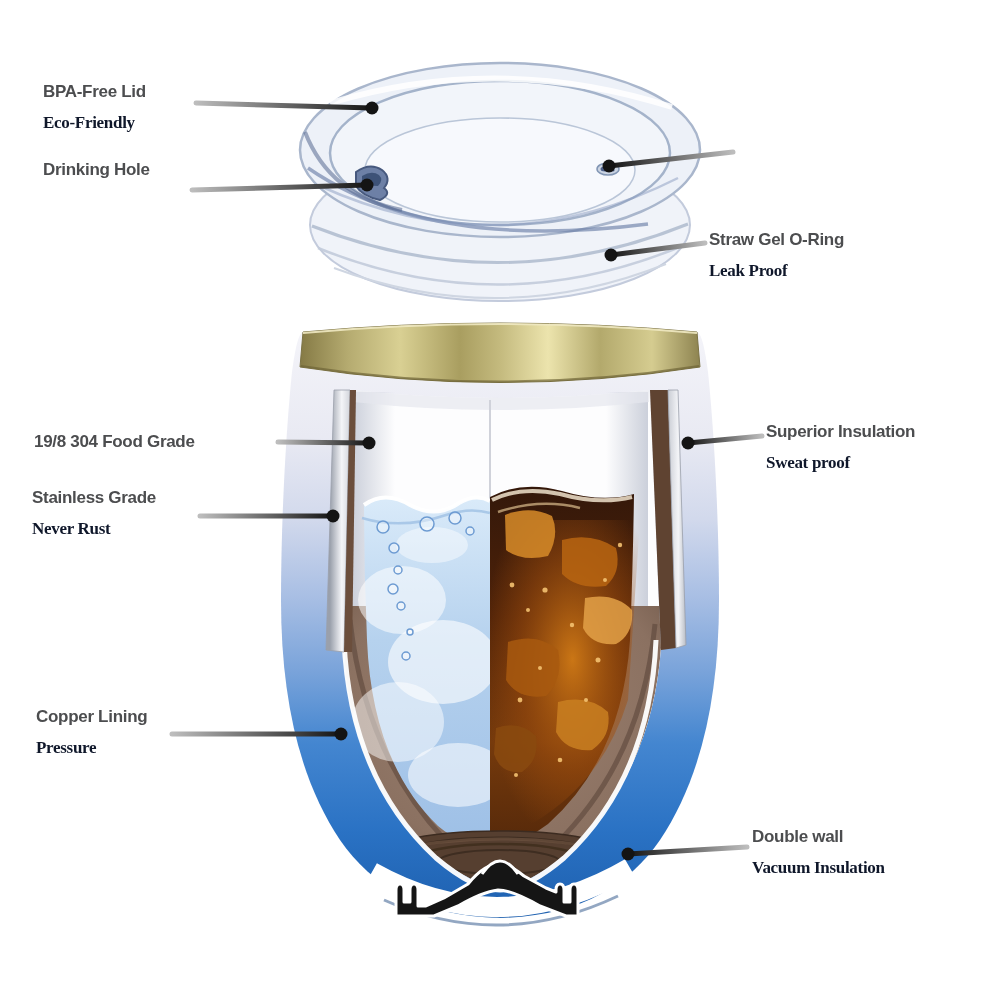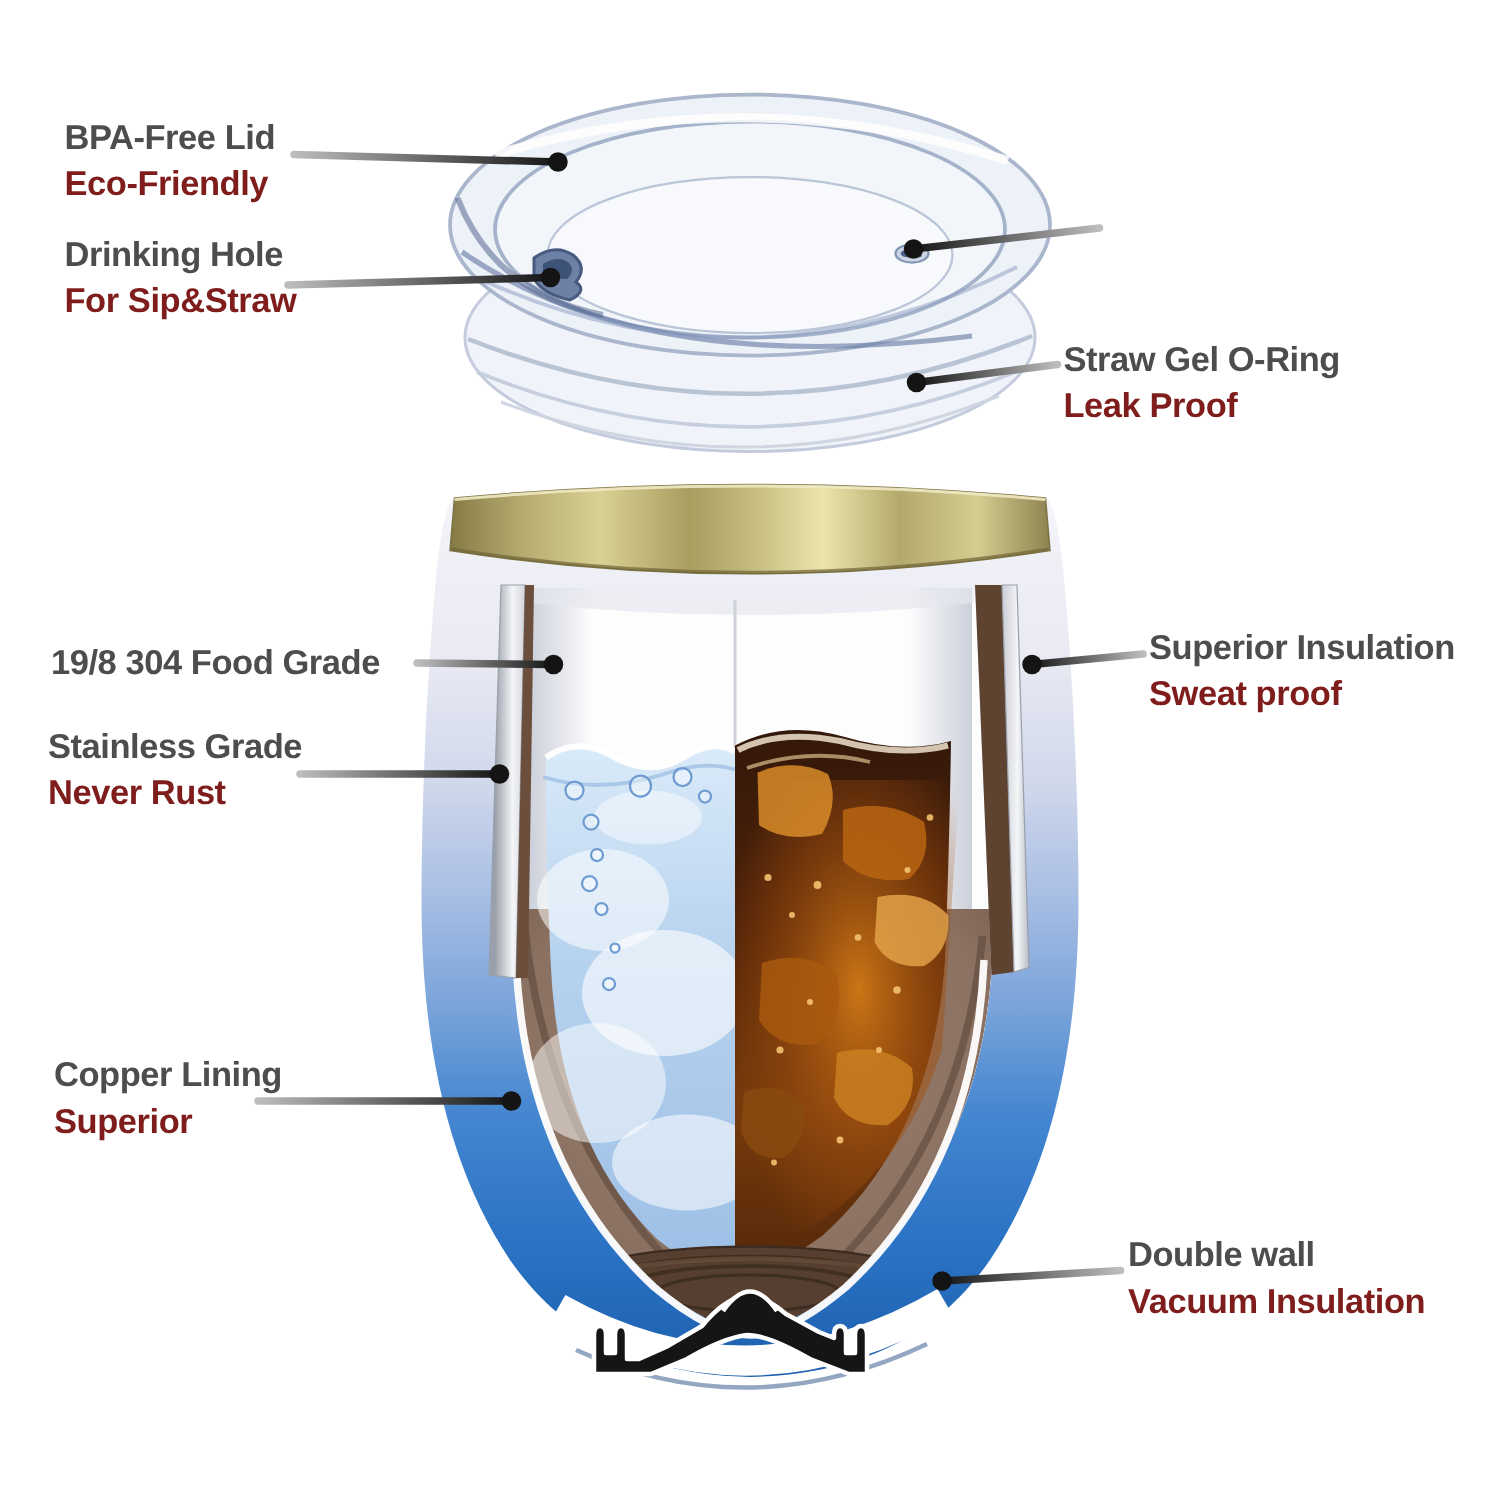"BPA-Free Lid" .callout { font-size: 23px -> 17px }
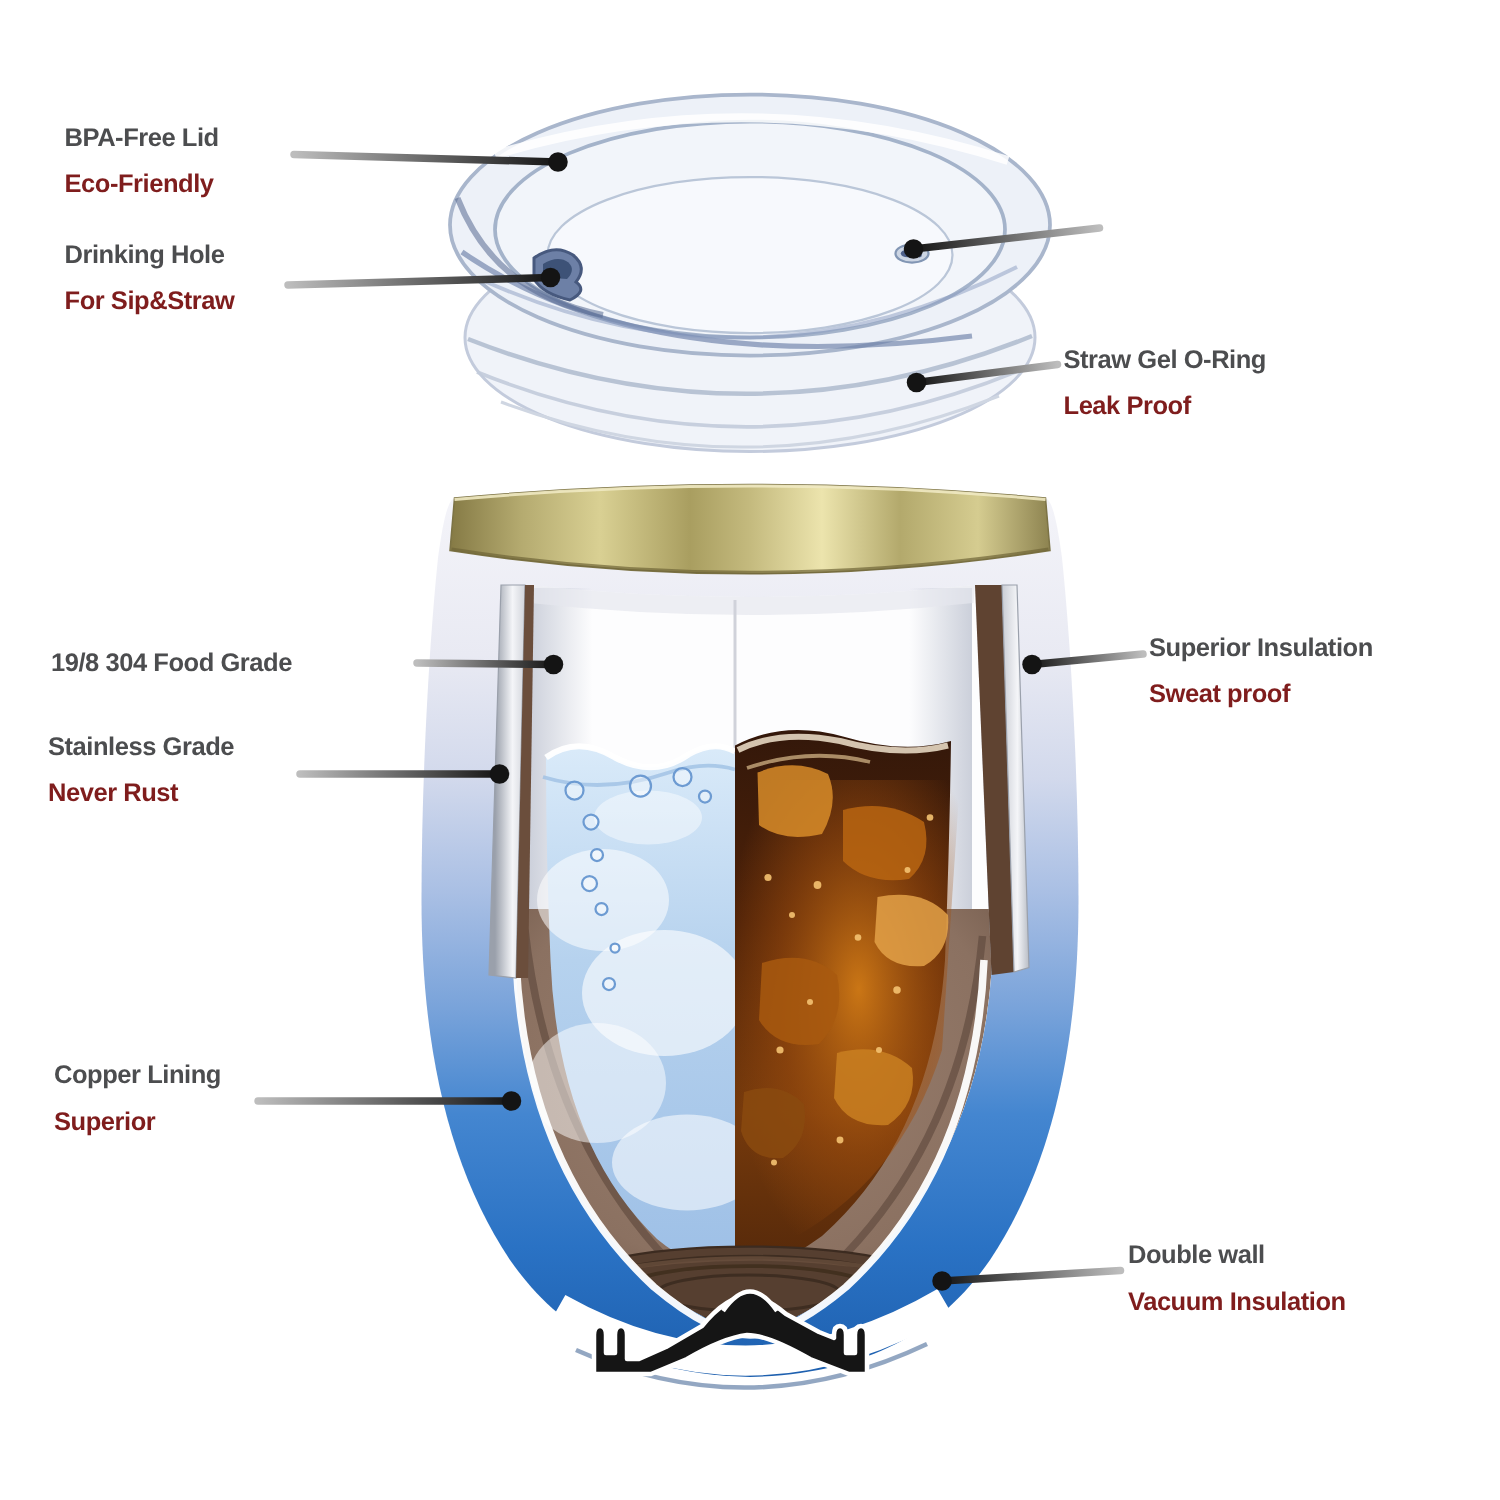"Eco-Friendly" .callout .s { color: #7f1d1d -> #0f172a; font-family: none -> Liberation Serif, serif }
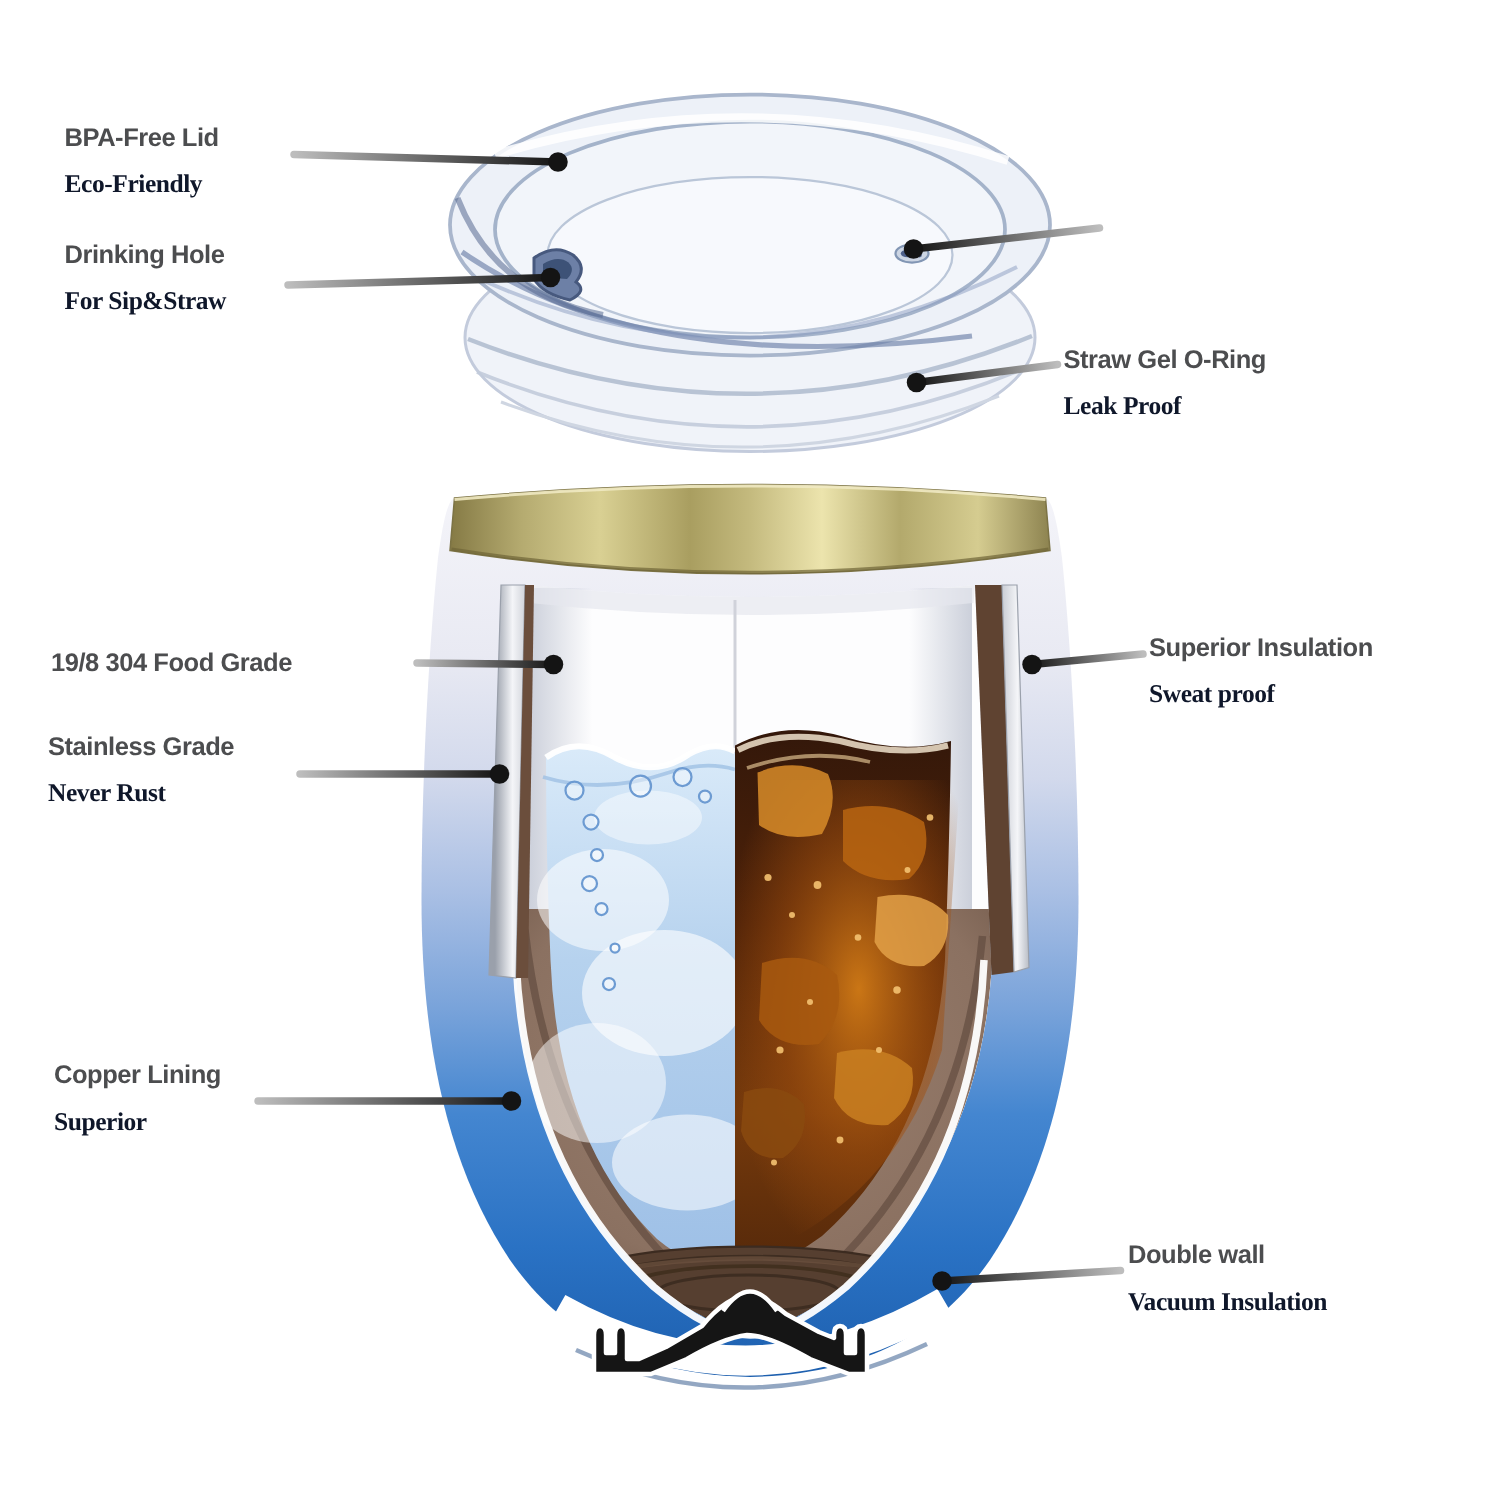"For Sip&Straw" div.s { html: <div>For Sip&amp;Straw</div> -> none }
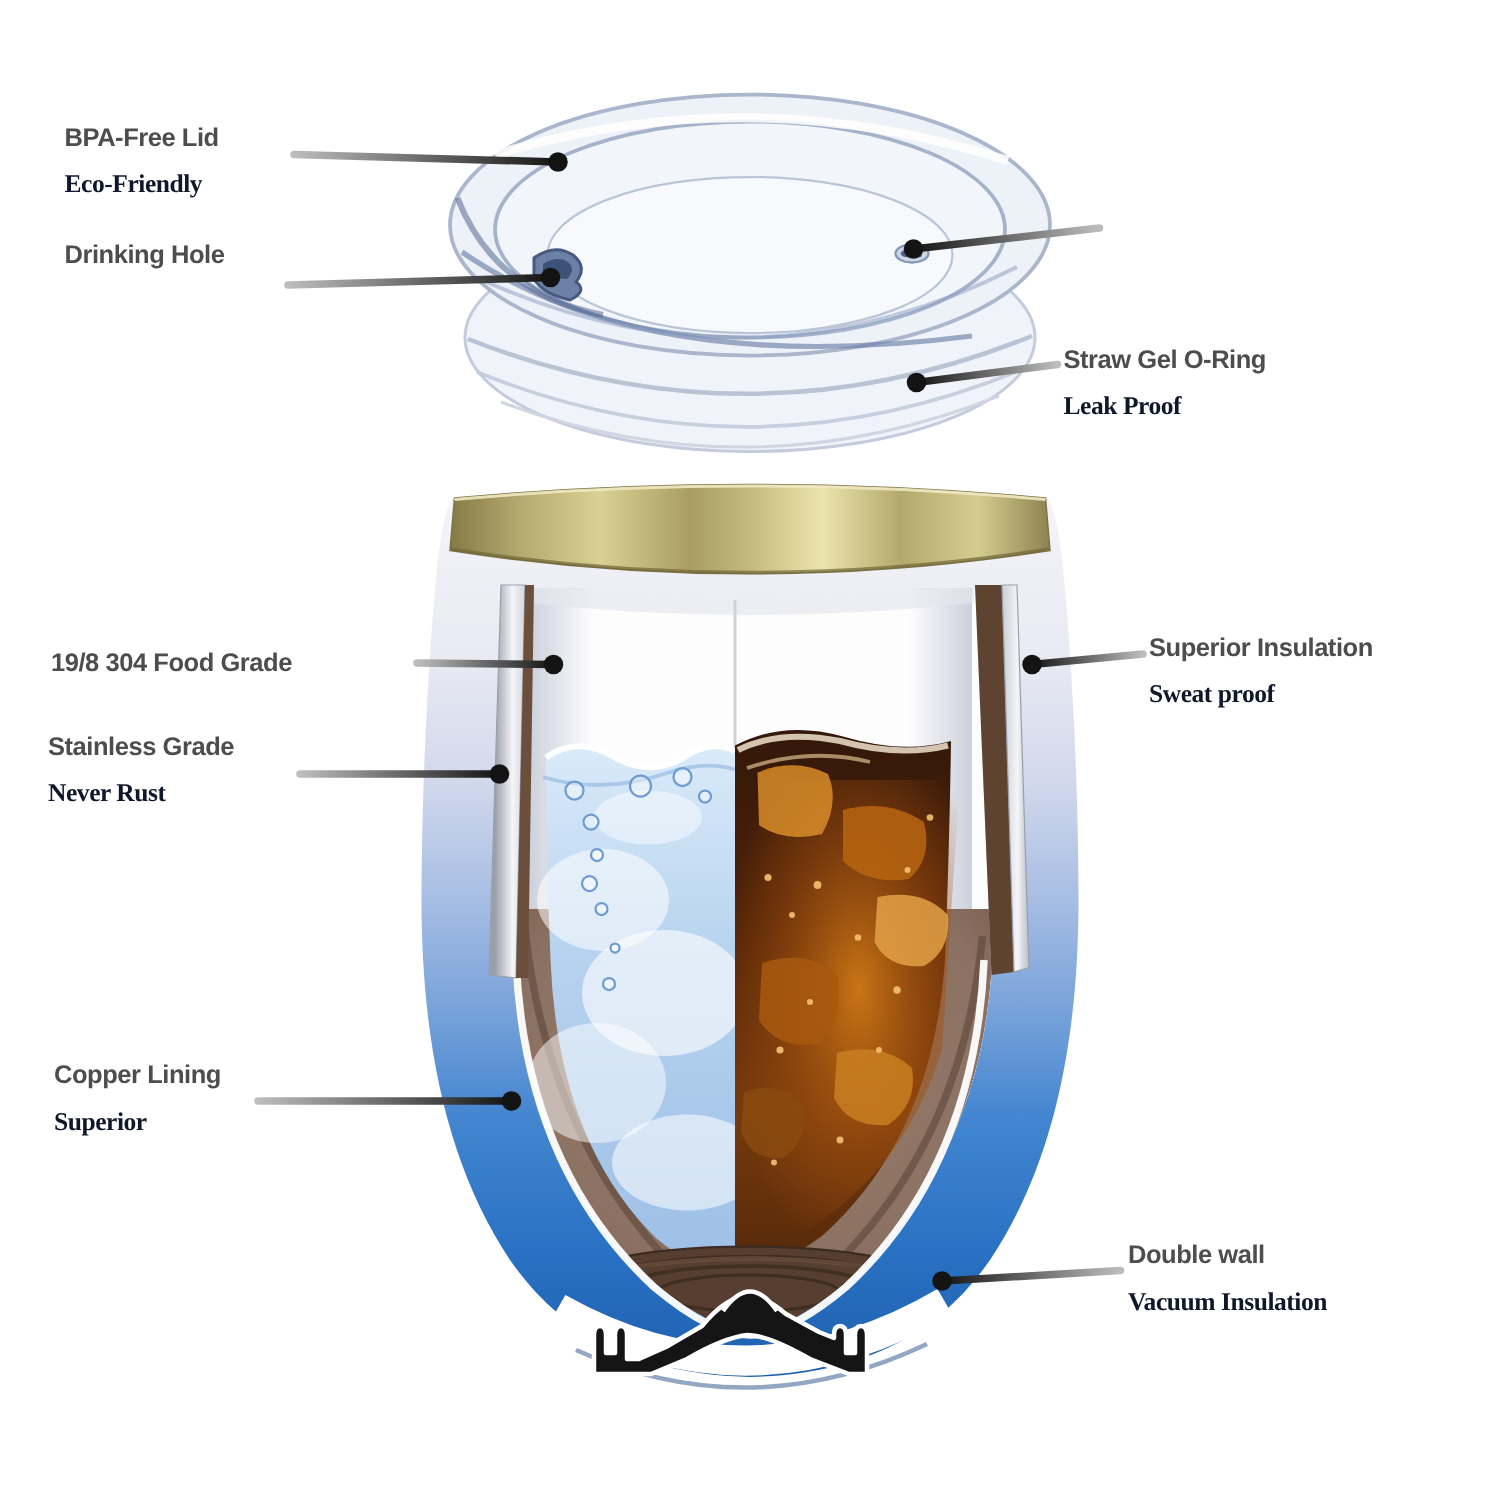"Superior" div.s { text: Superior -> Pressure }
